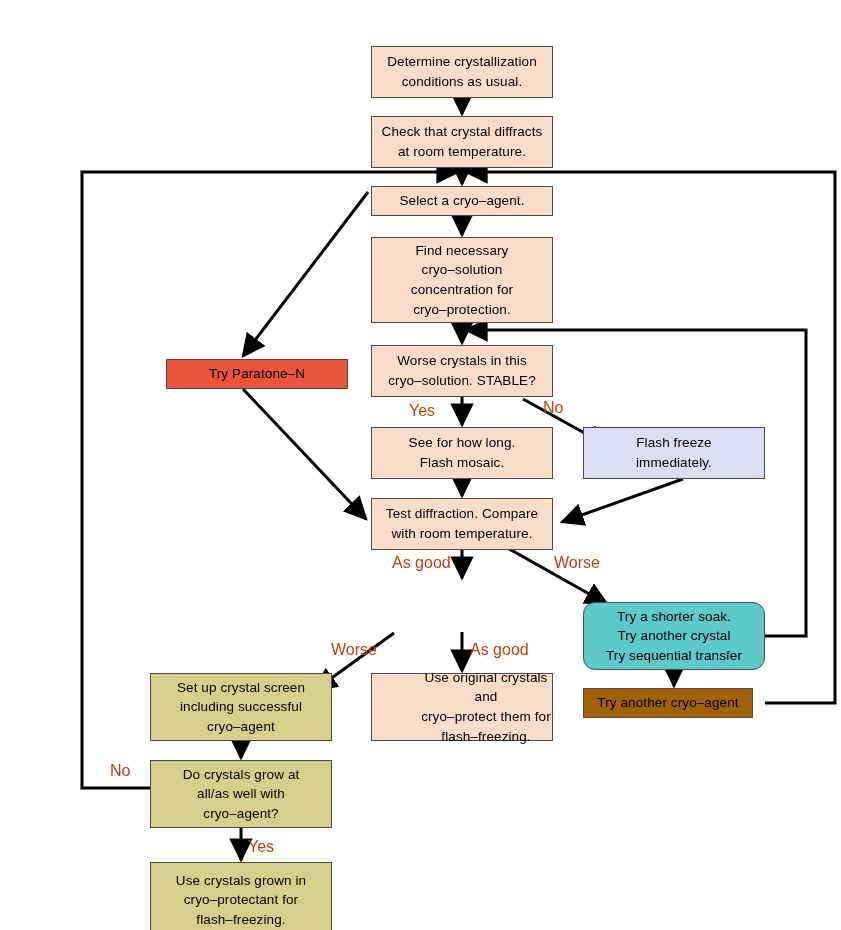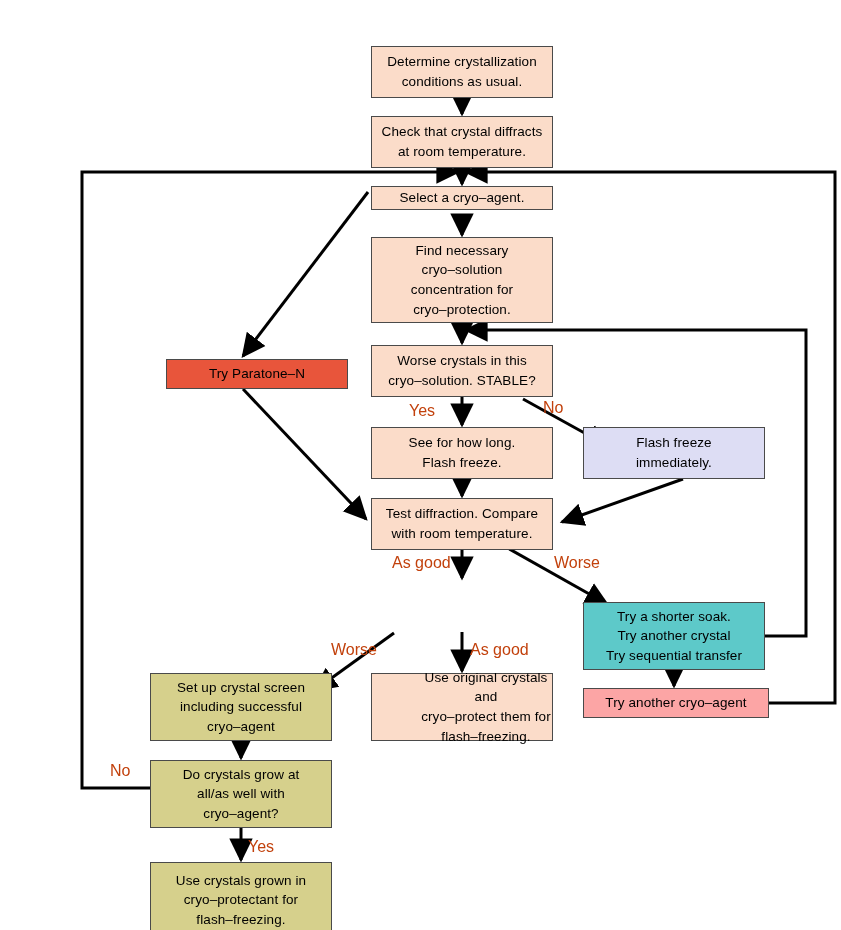"Select a cryo–agent." div.node { height: 24px -> 30px }
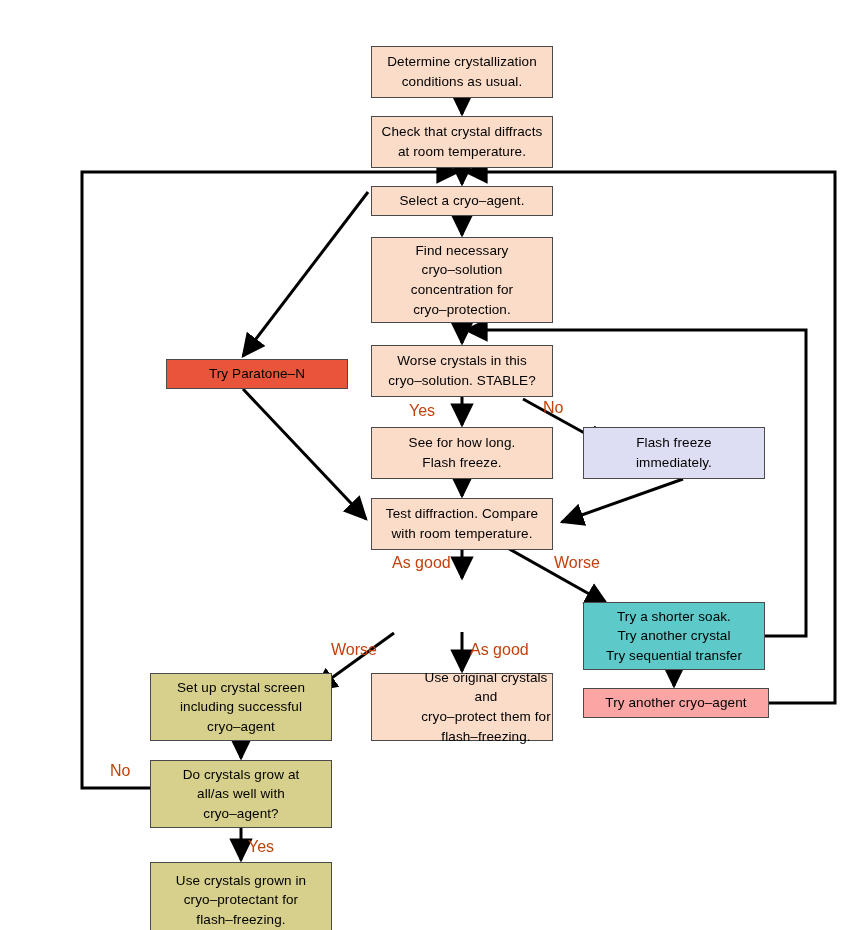"See for how long." div.node { text: freeze -> mosaic }
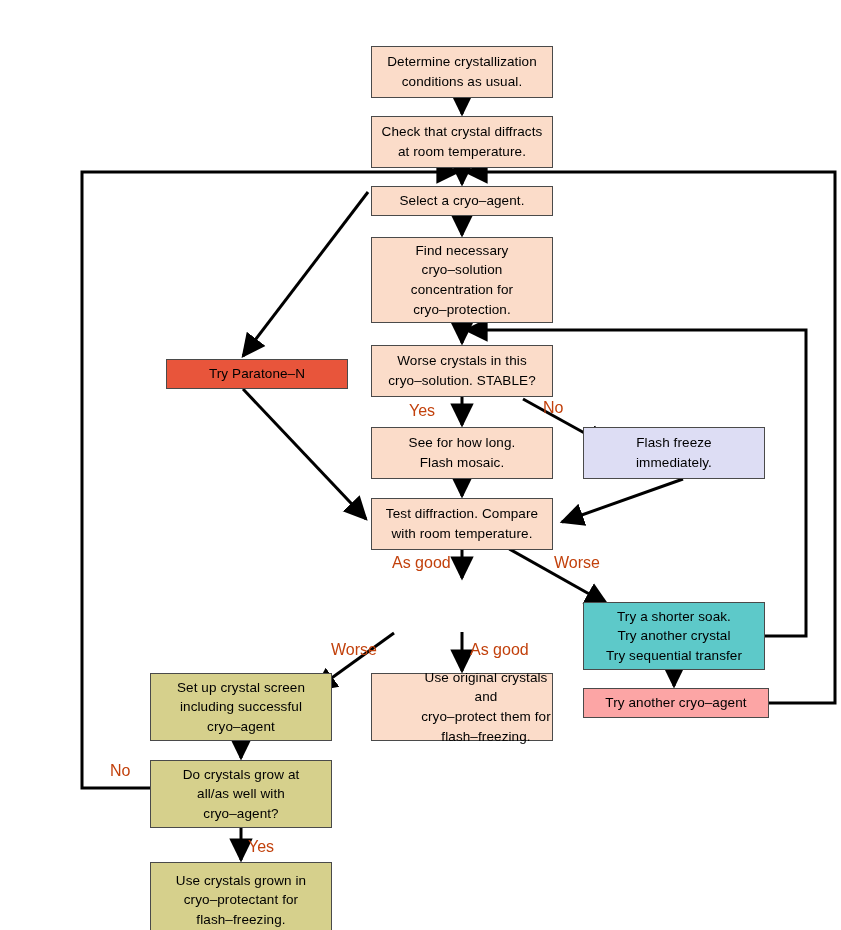"Try a shorter soak." div.node { border-radius: none -> 12px }
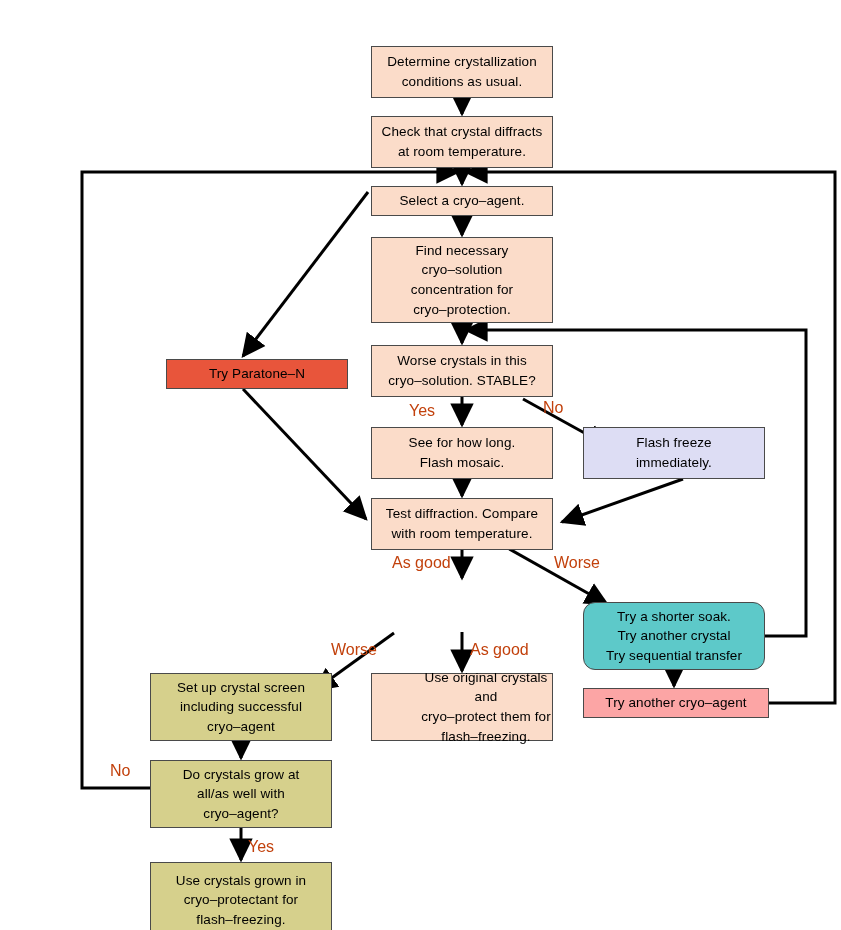"Try another cryo–agent" div.node { background: #fca5a5 -> #a16207; width: 186px -> 170px }
